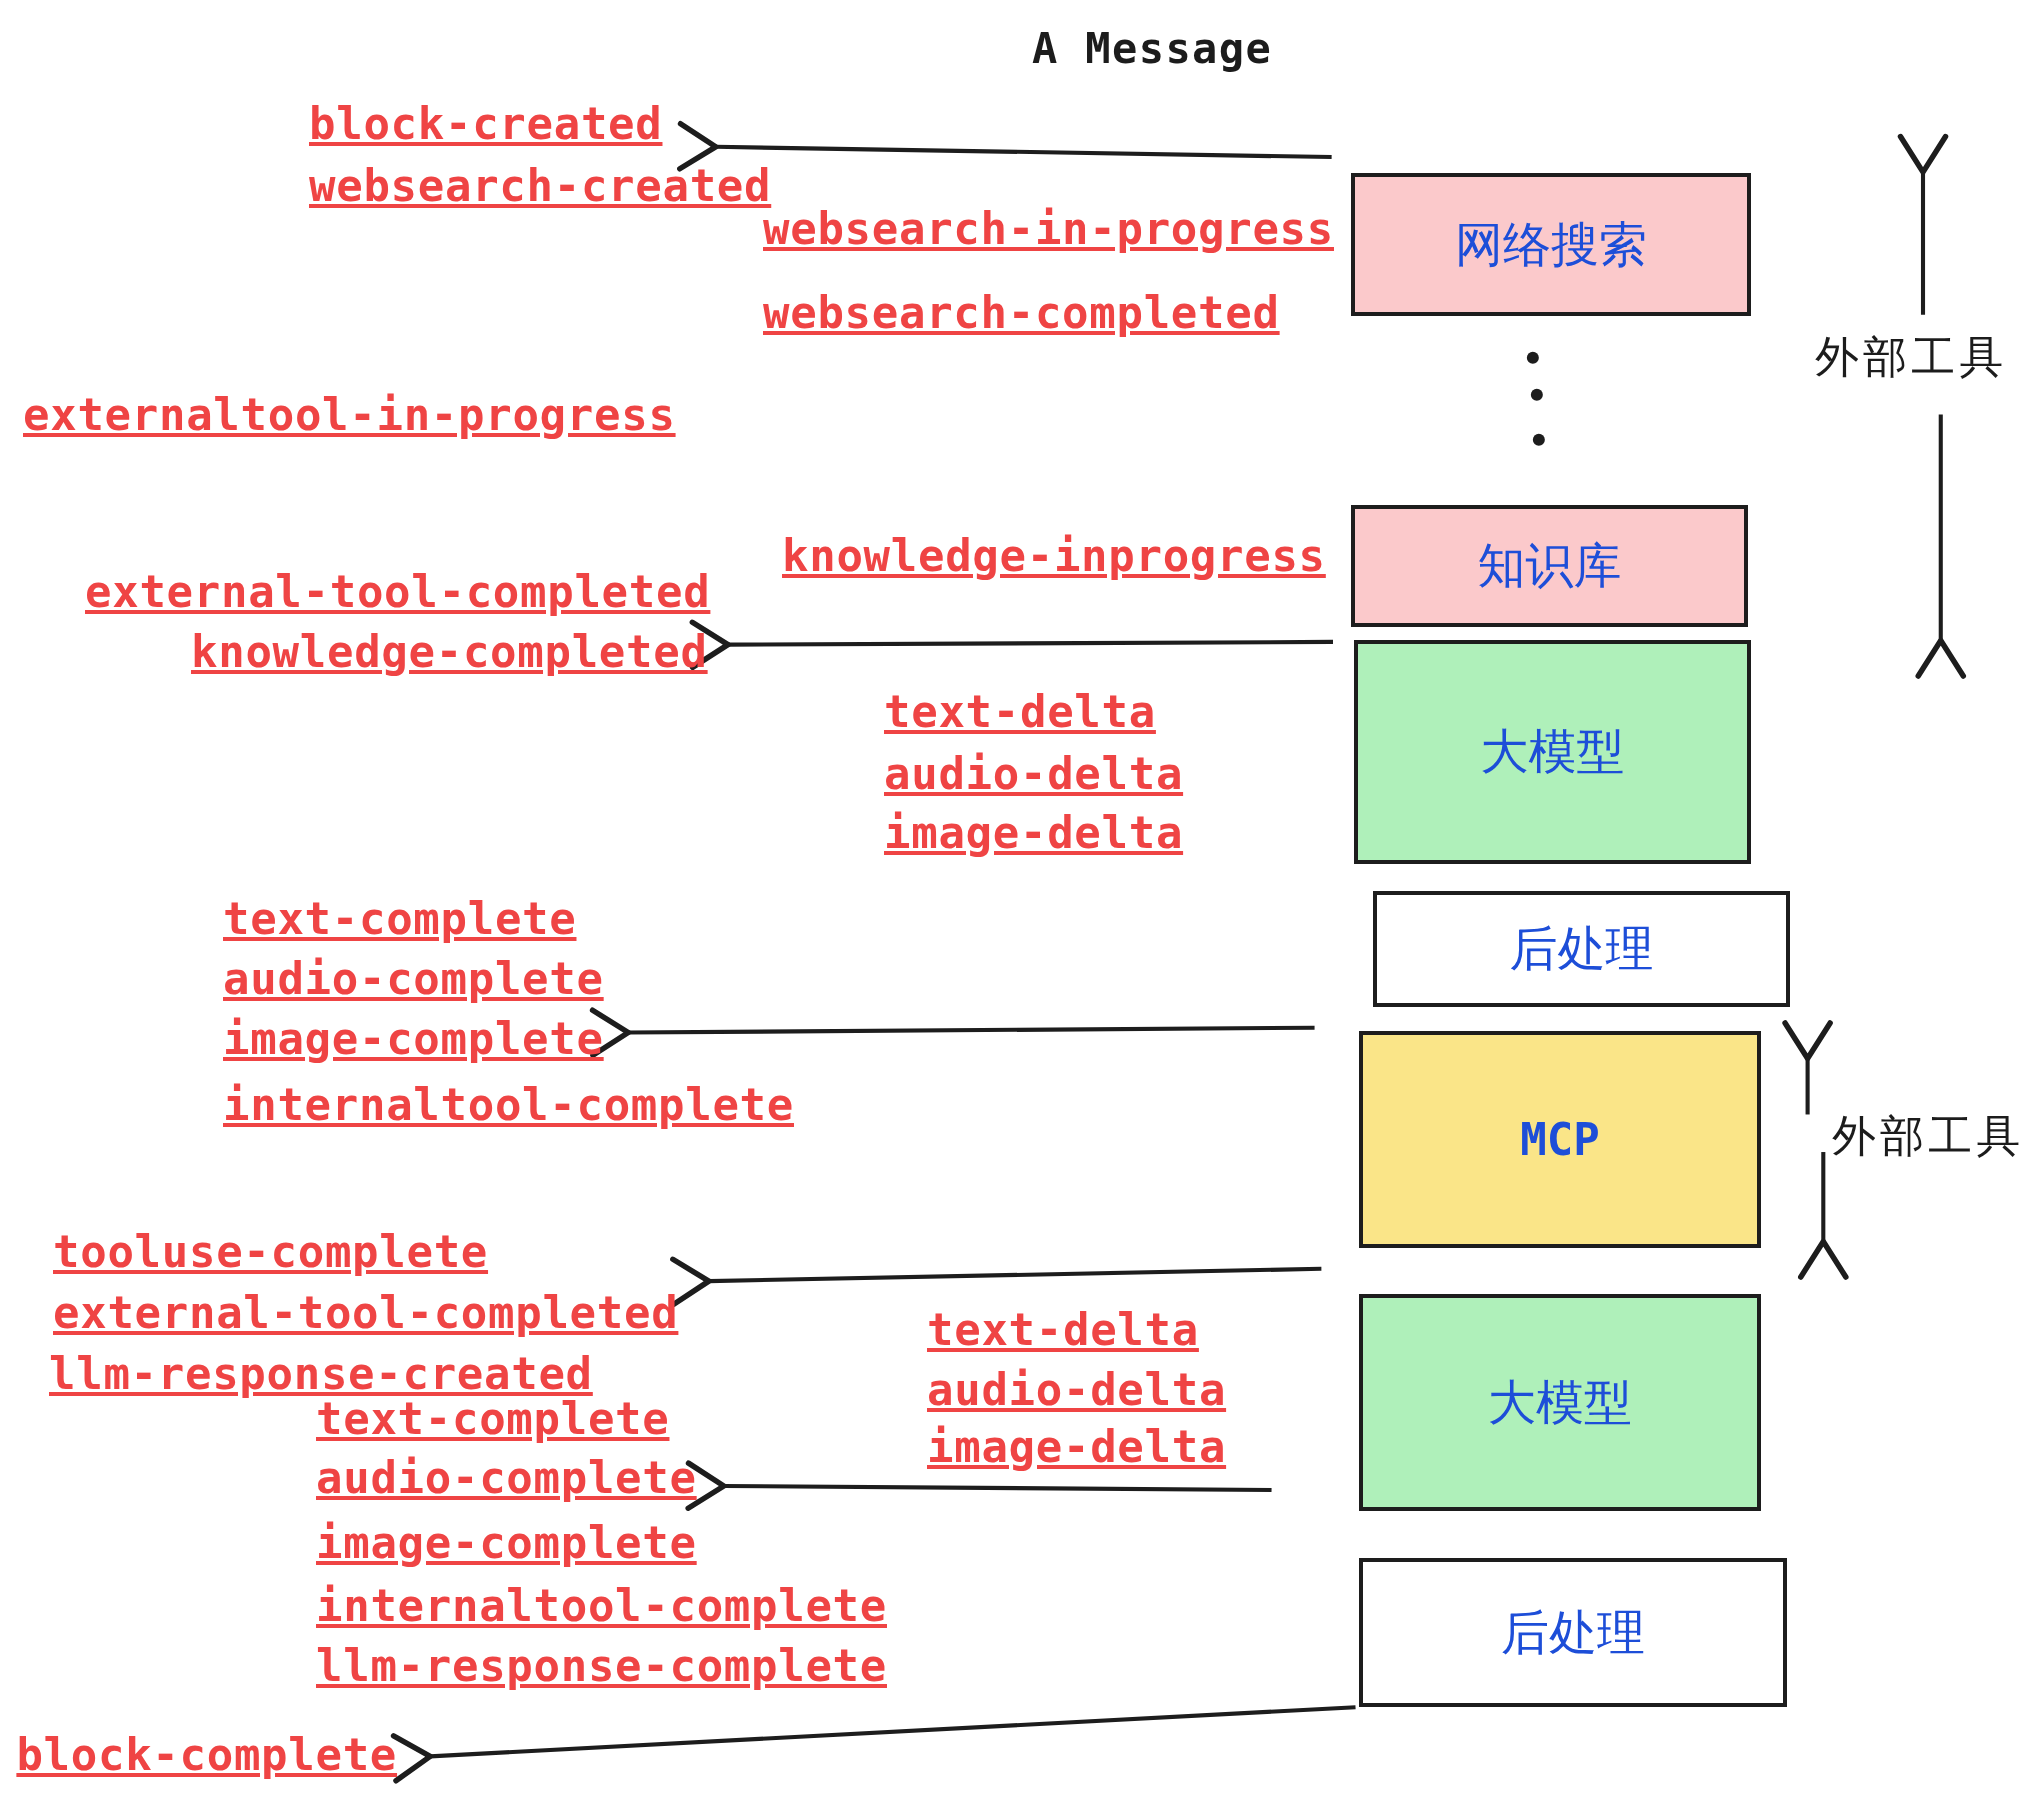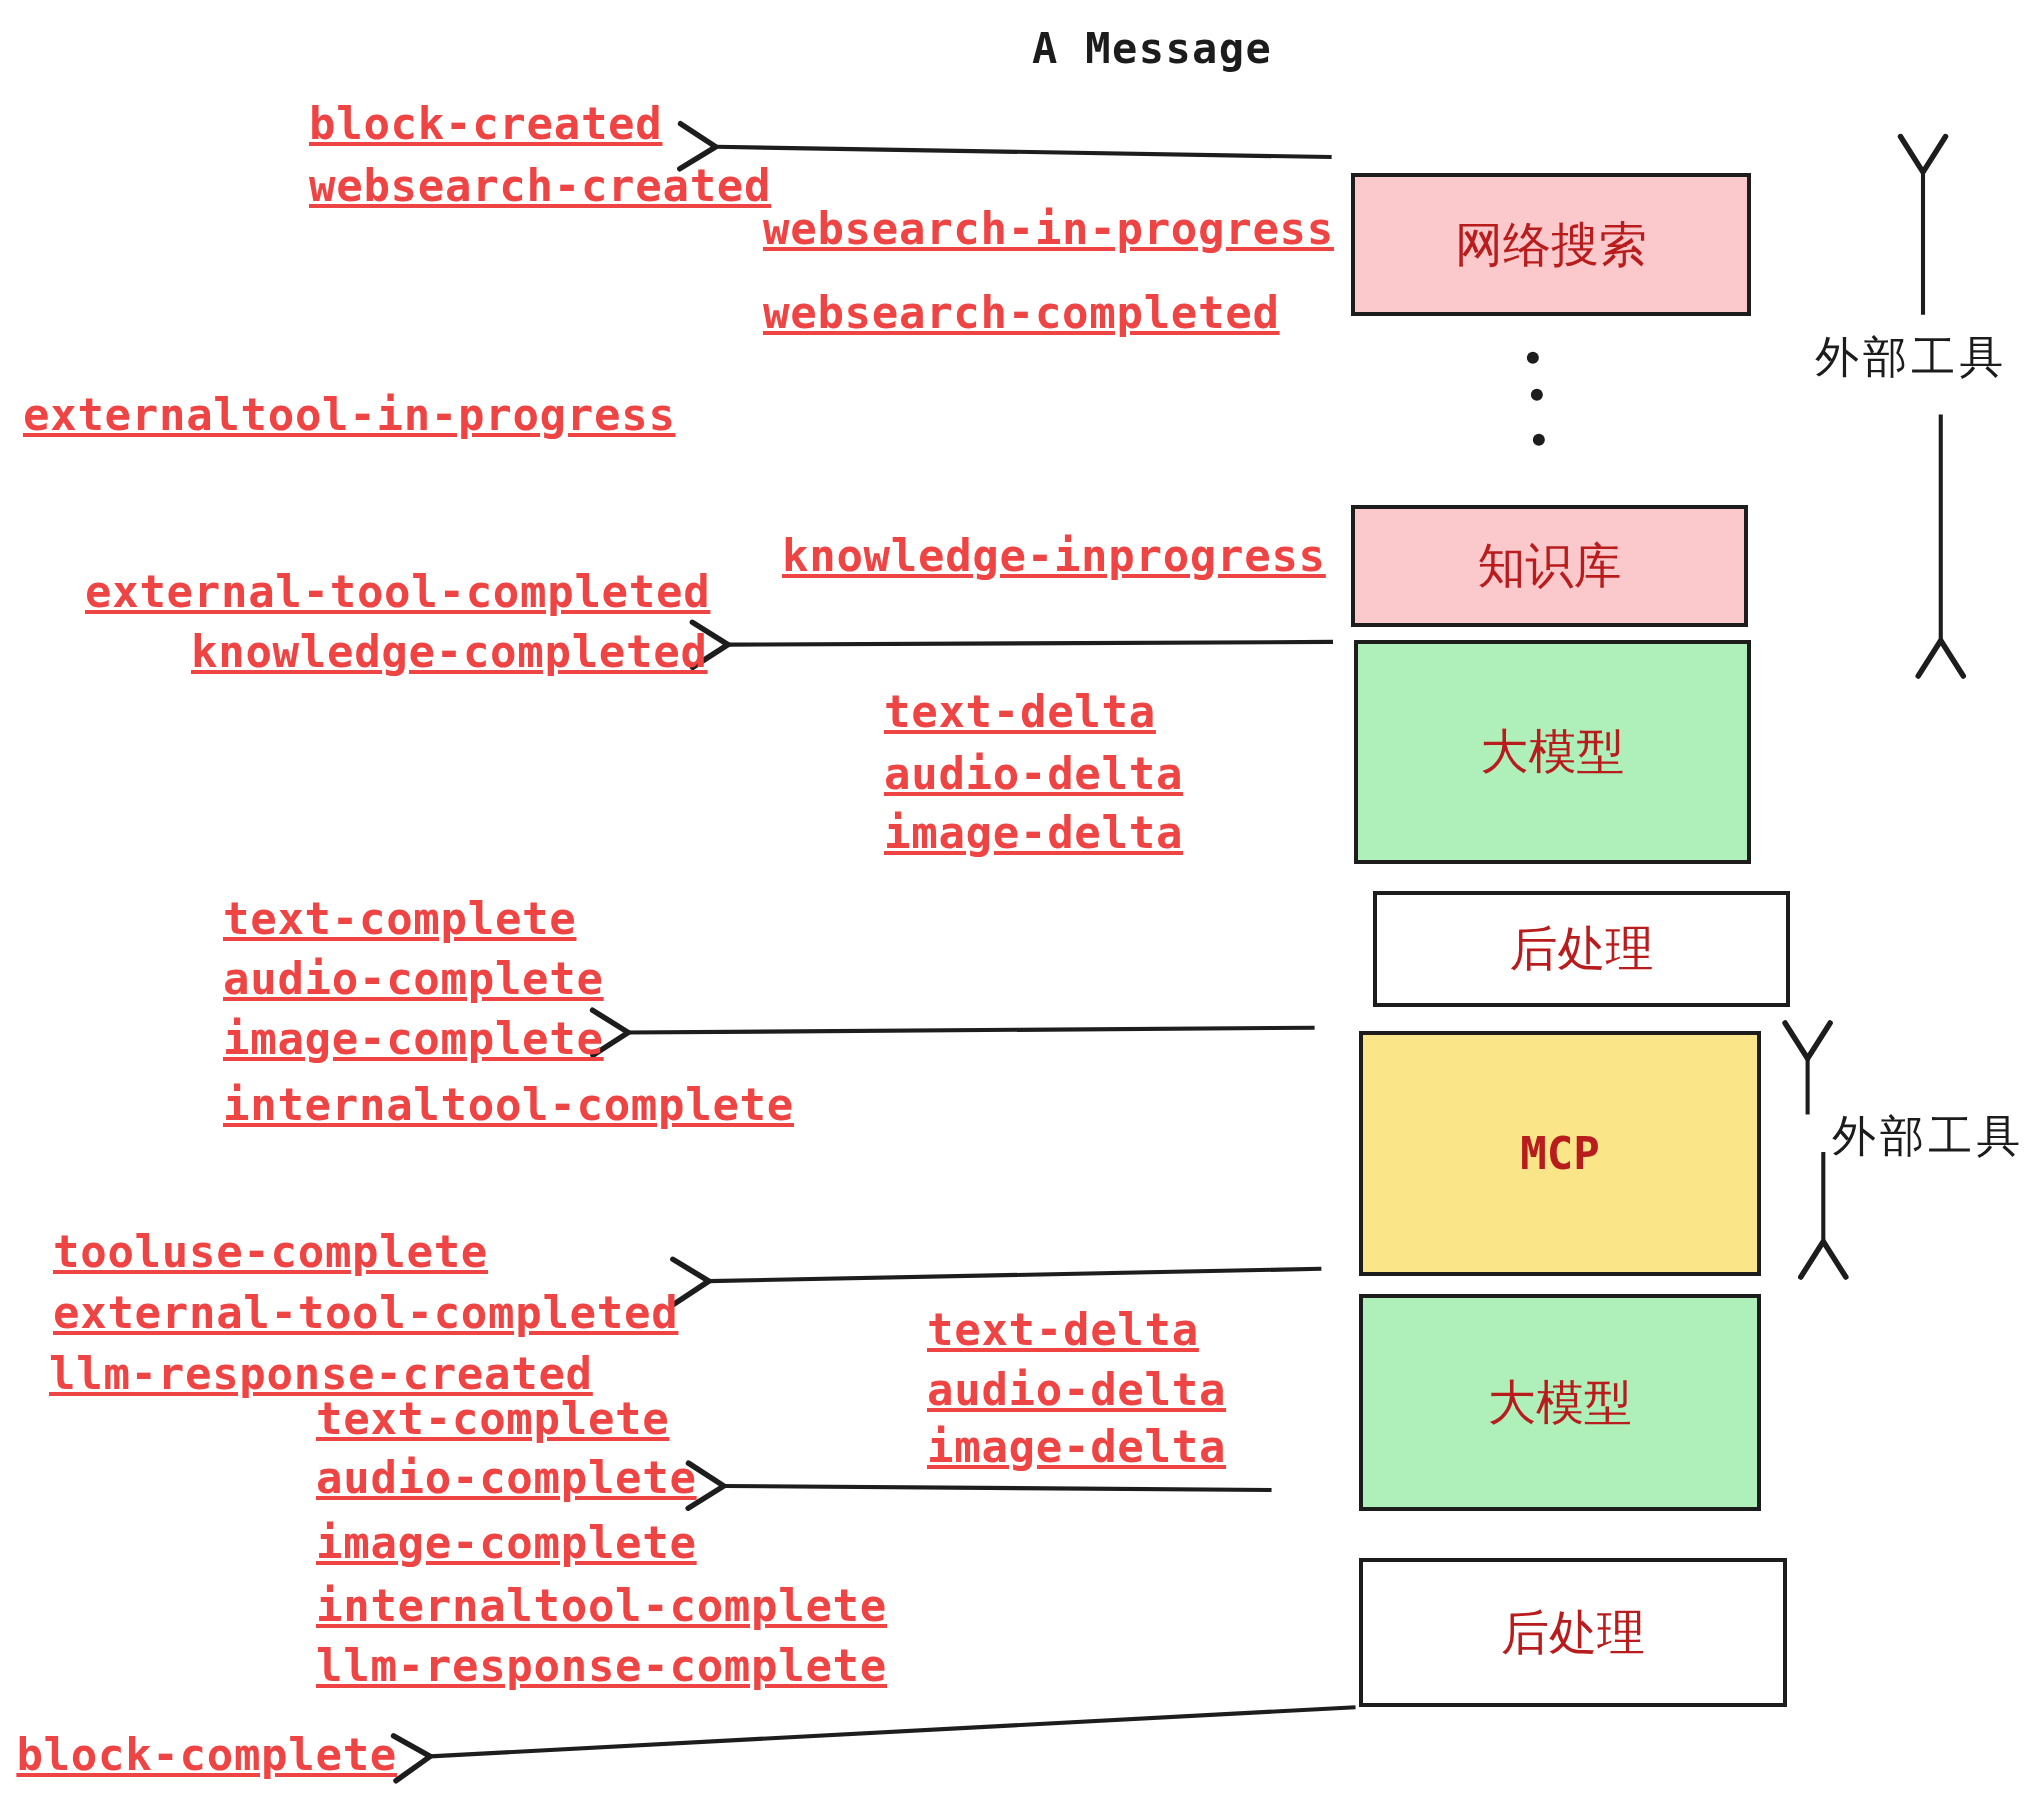"网络搜索" .box .lbl { color: #b91c1c -> #1d4ed8 }
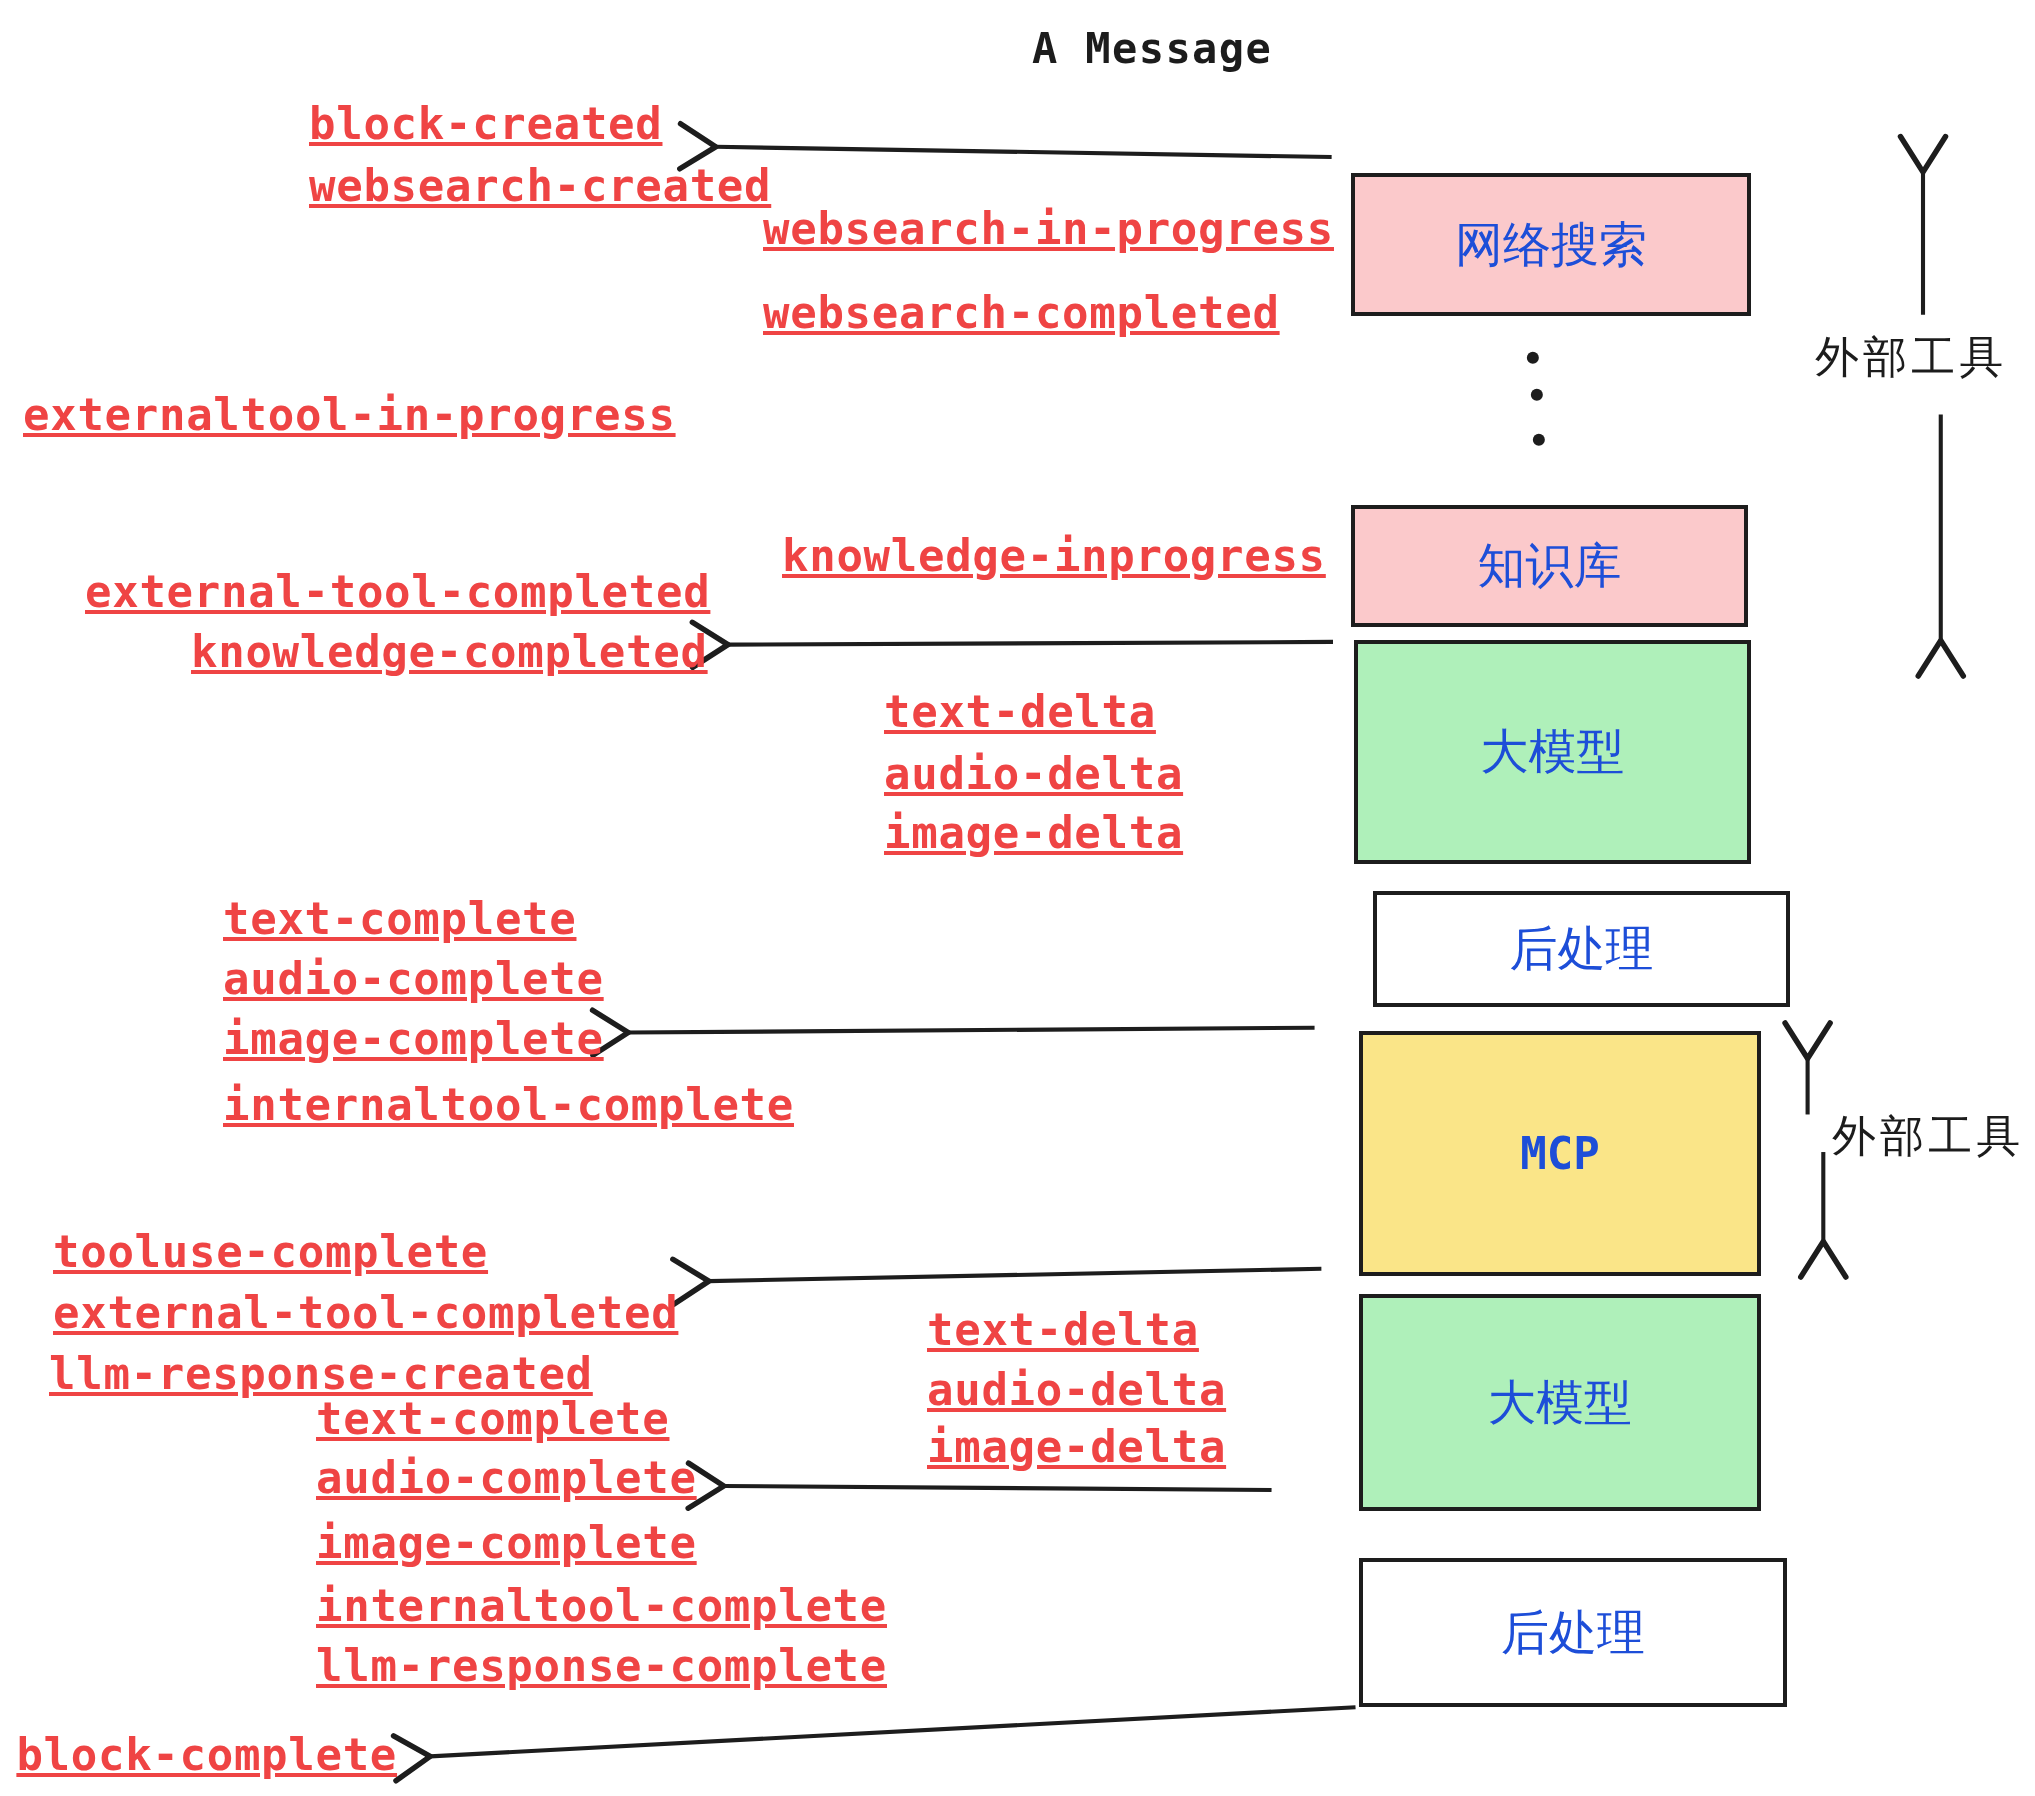"MCP" div.box { height: 245px -> 217px }
